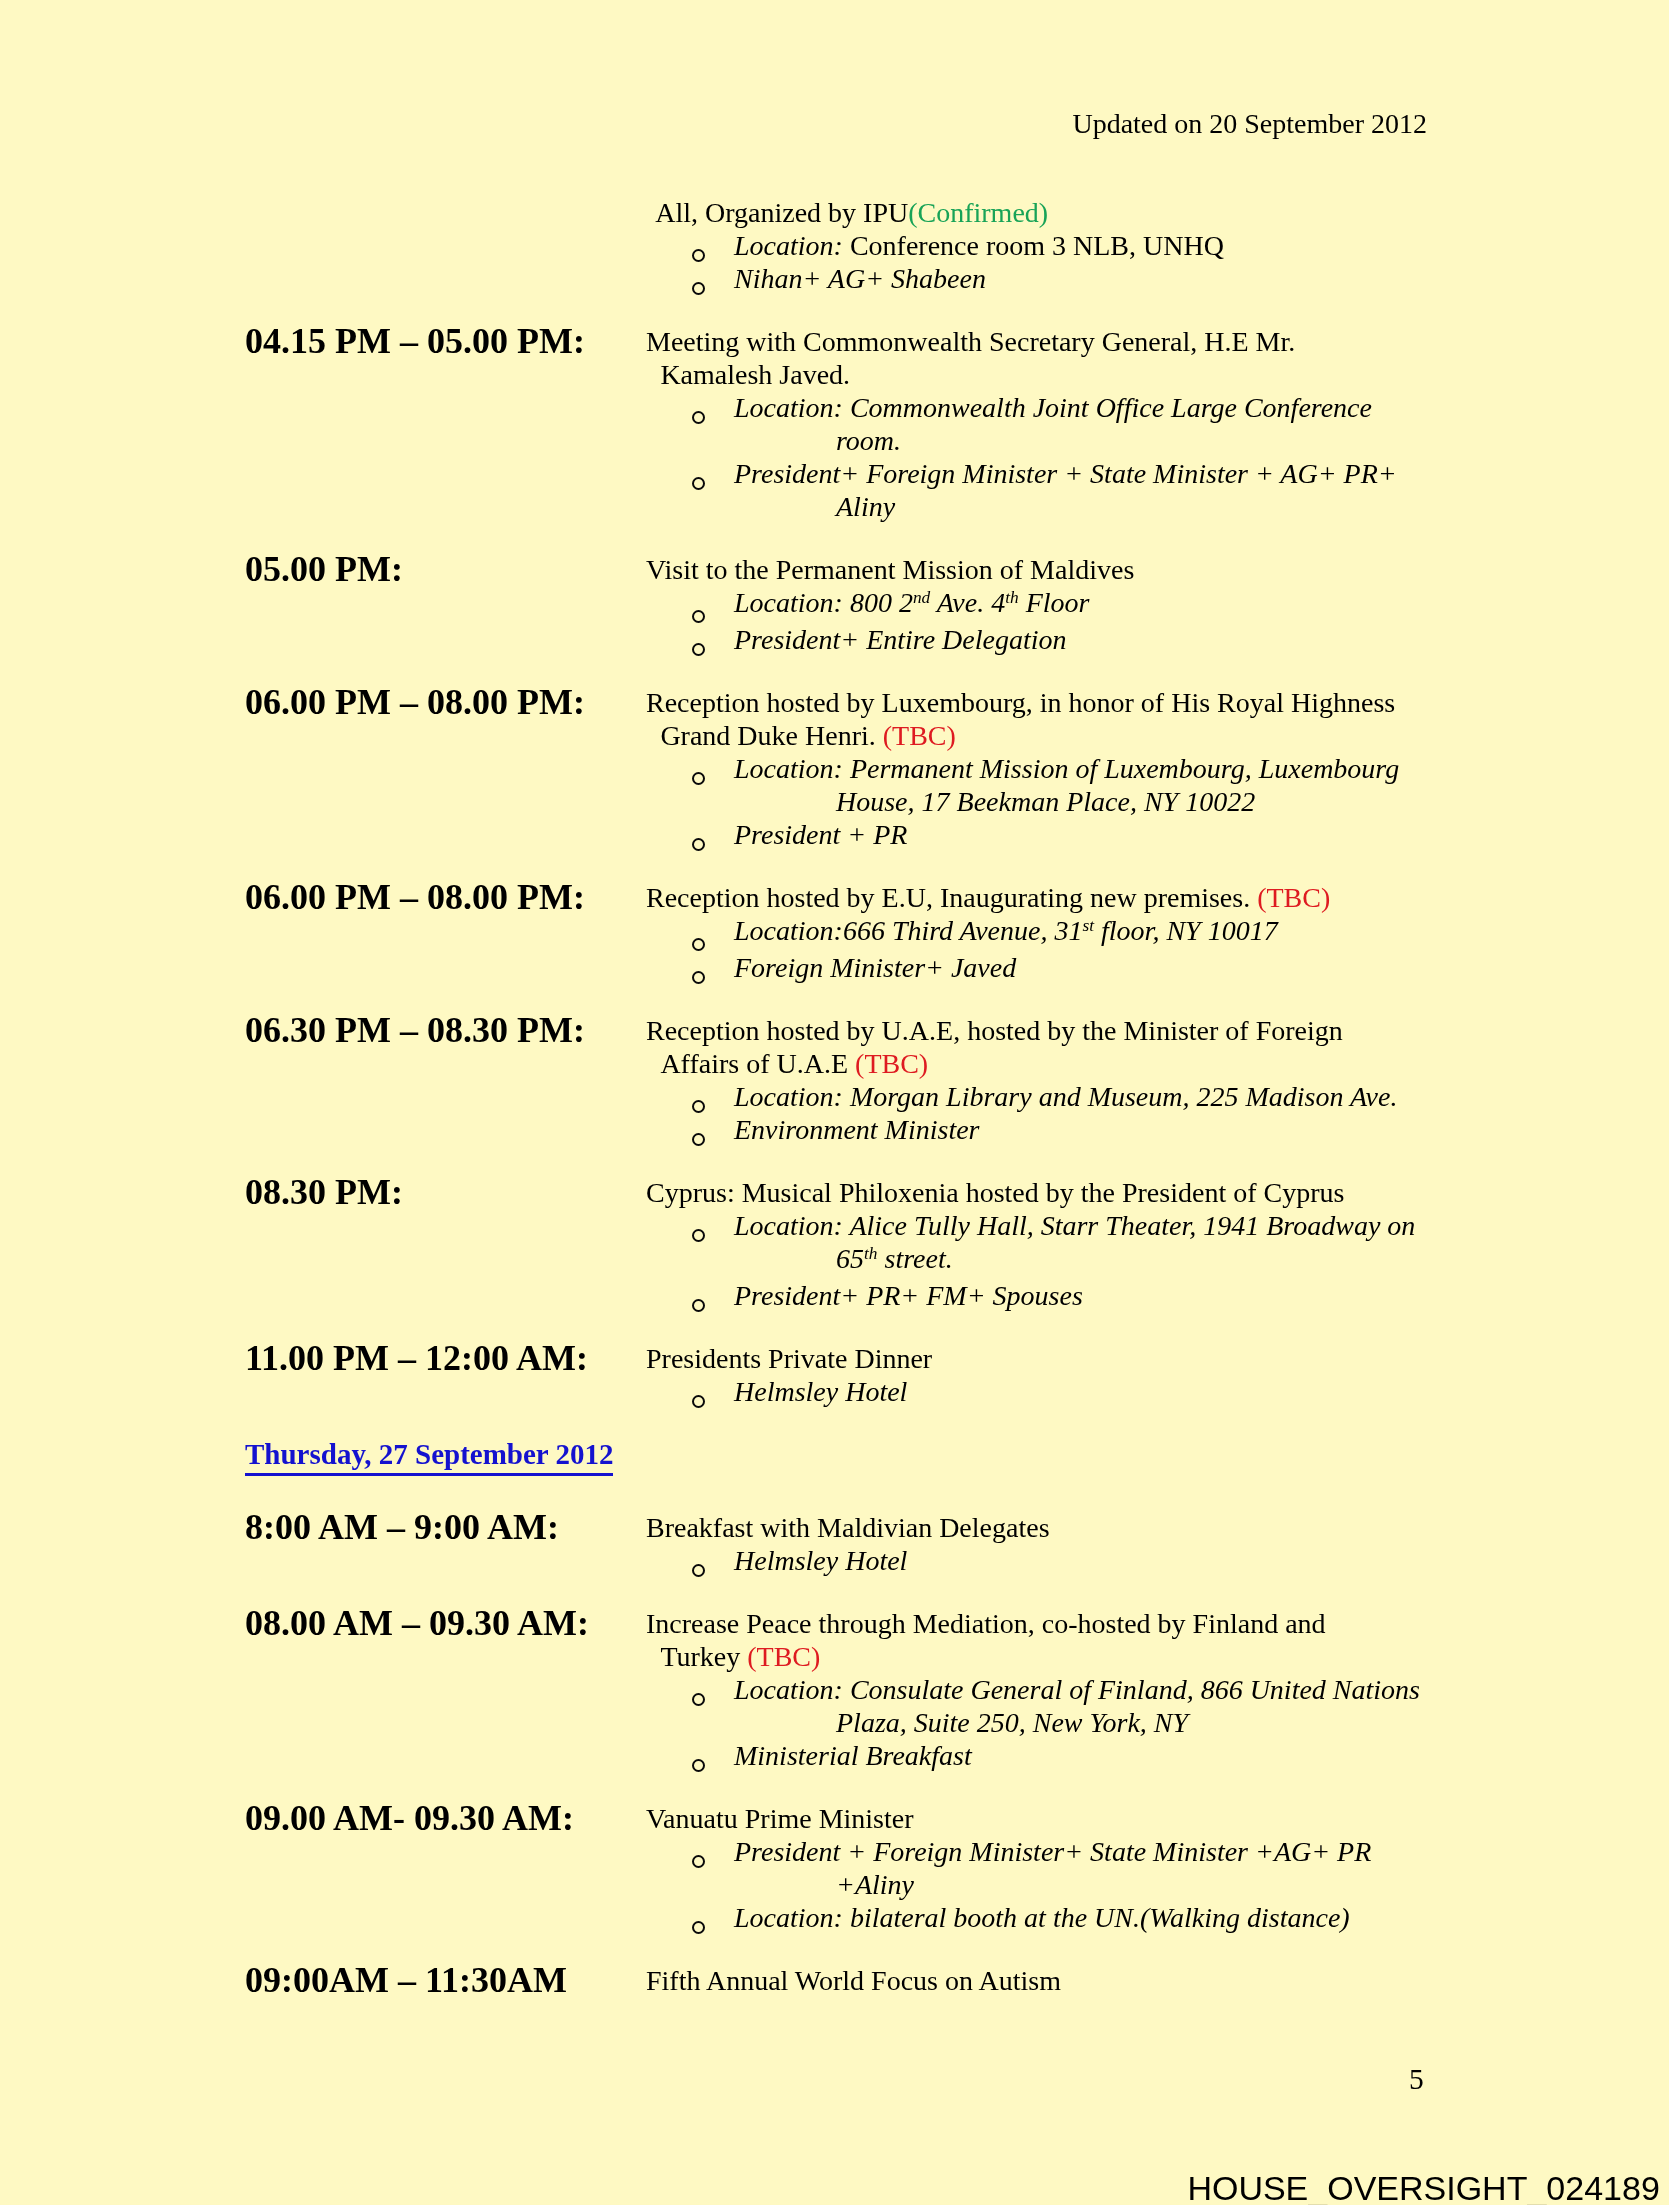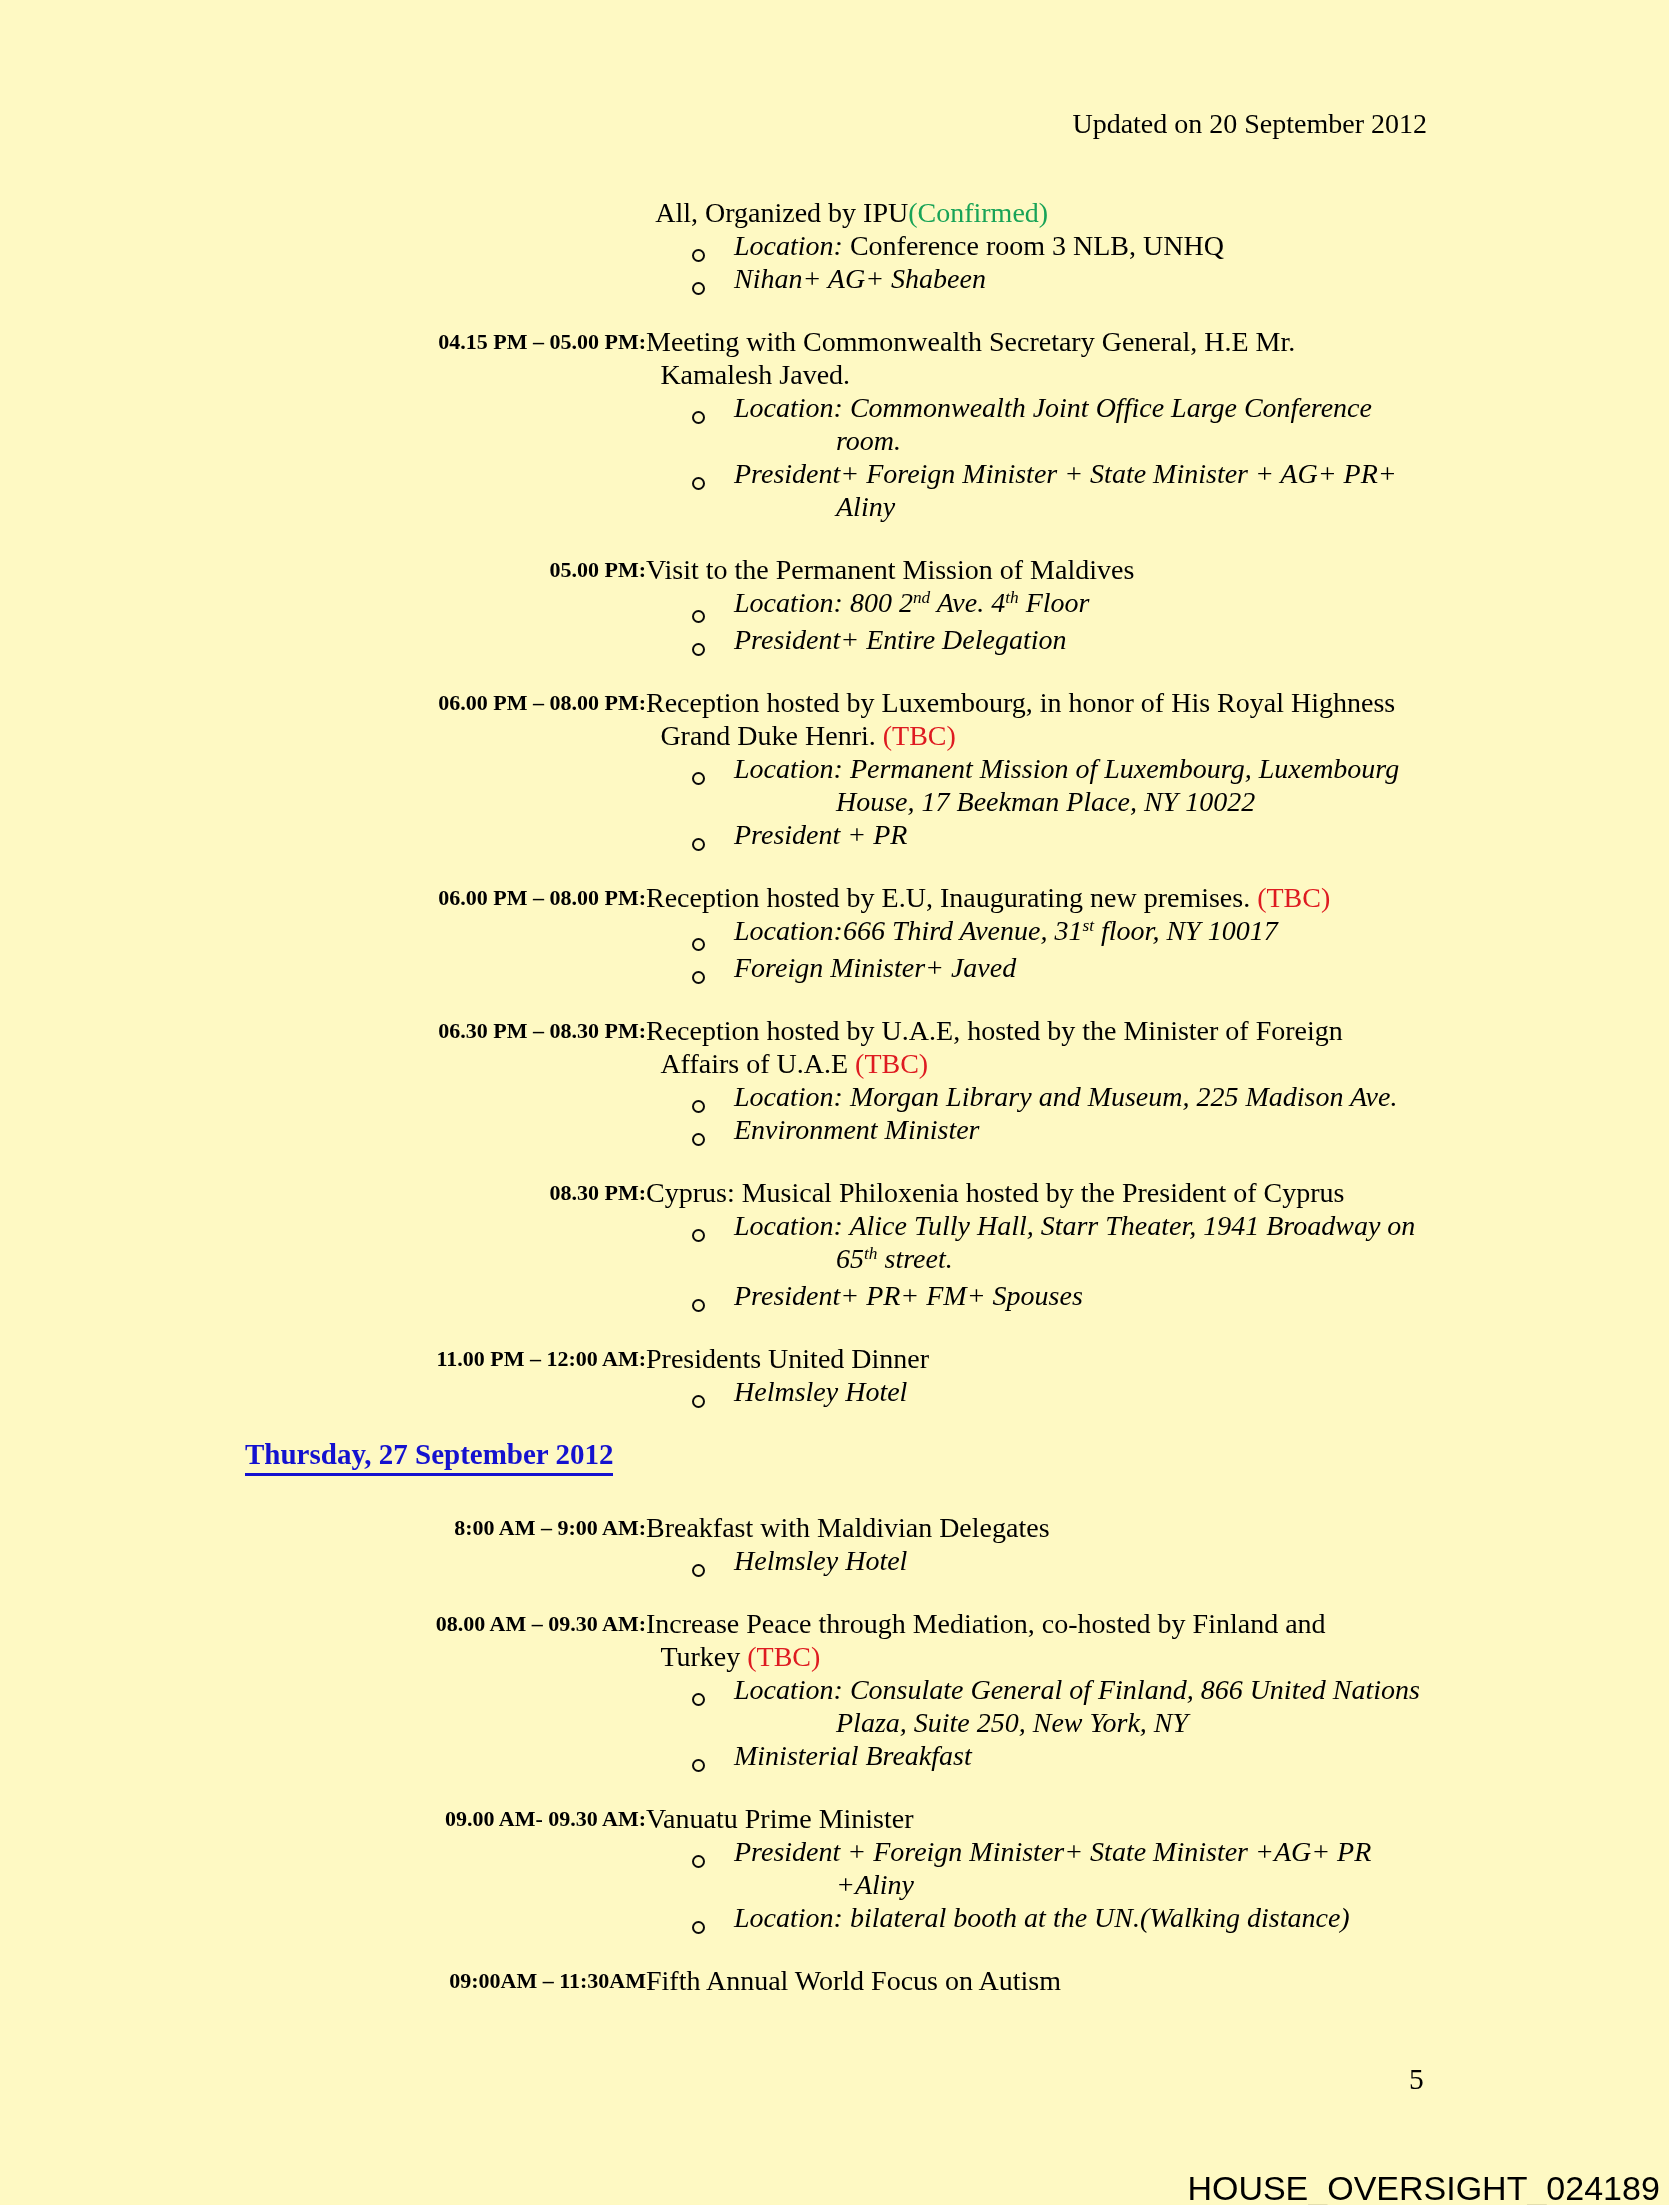"04.15 PM – 05.00 PM:" .time { font-size: 22px -> 36px; text-align: right -> none }
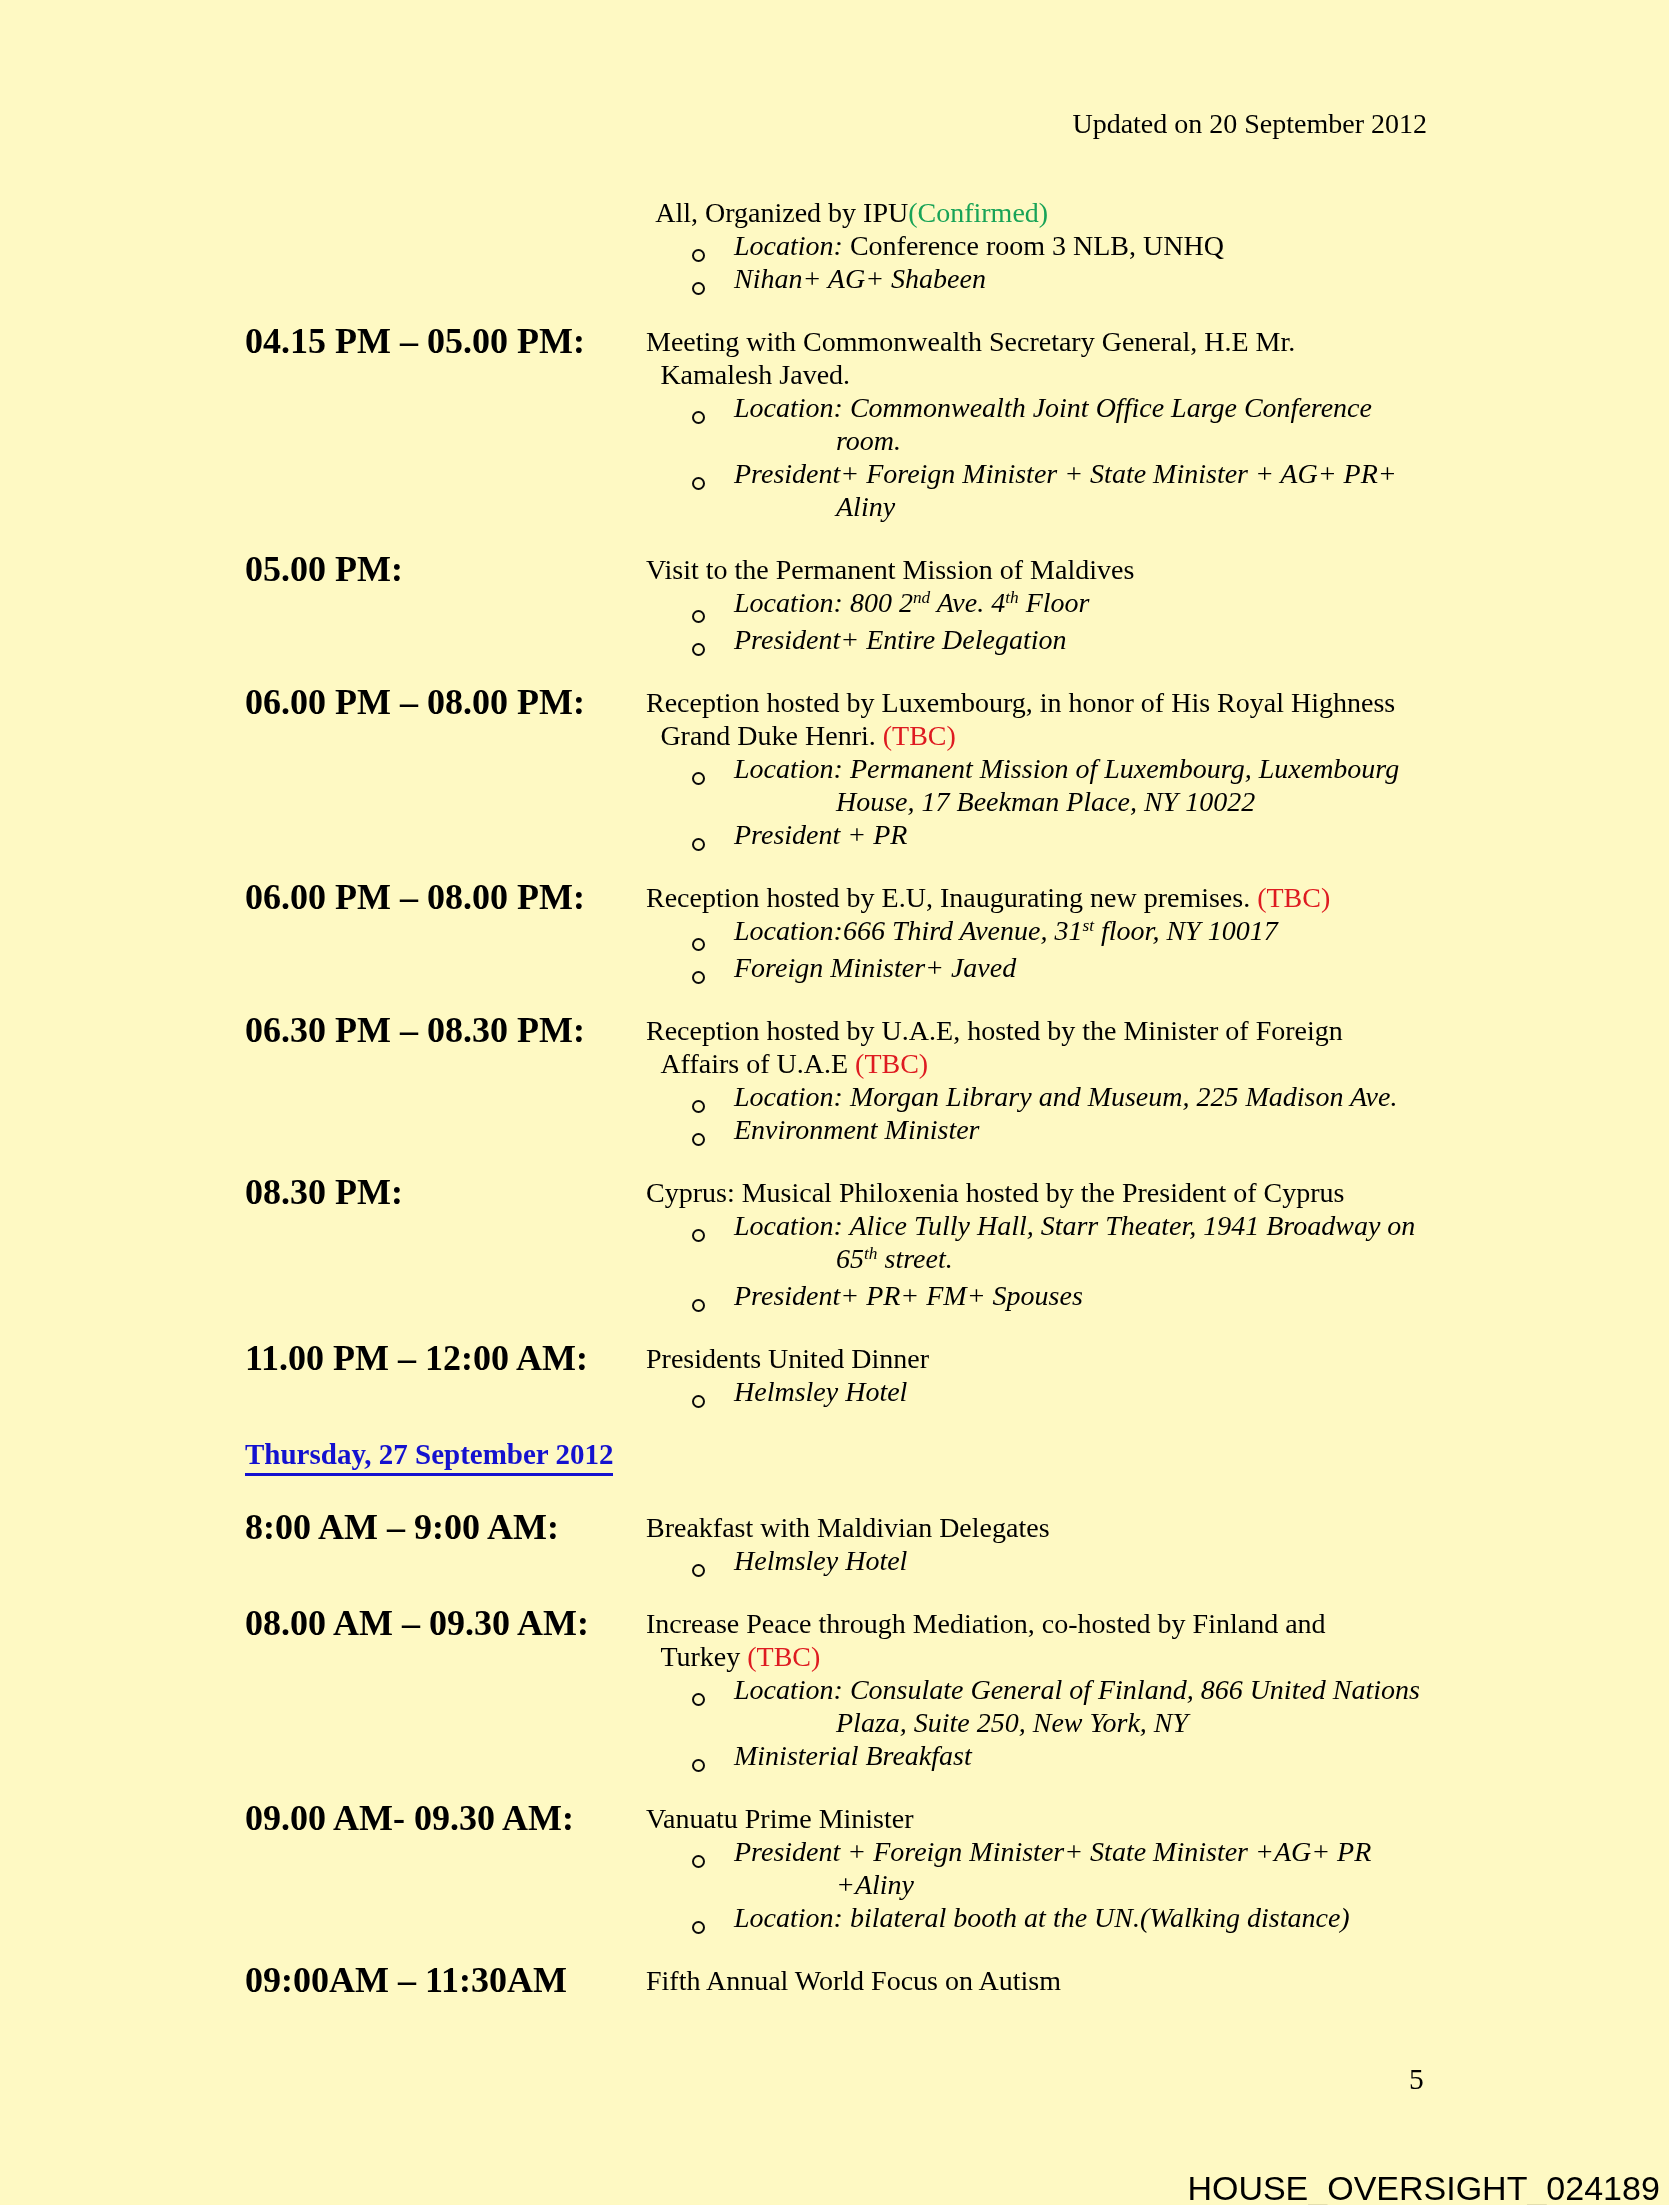"Presidents United Dinner" span.tb { text: United -> Private }
